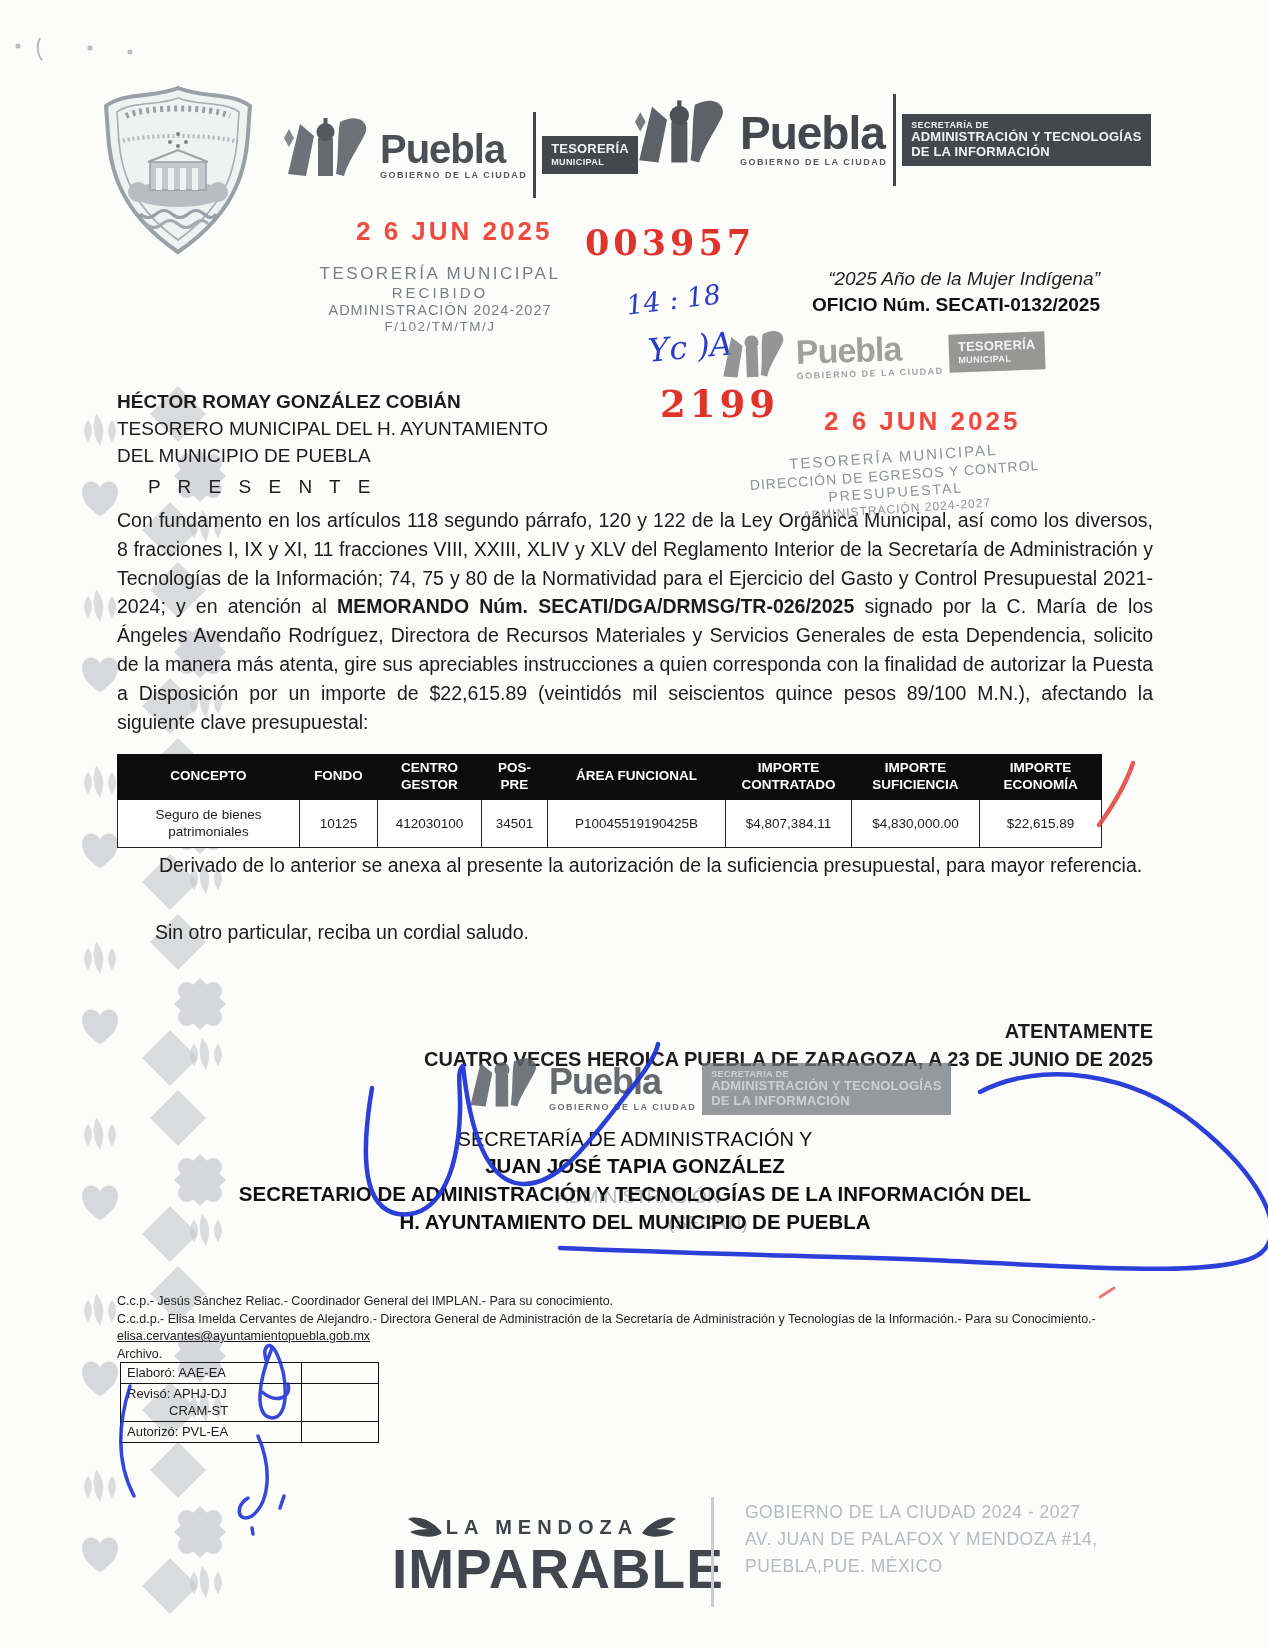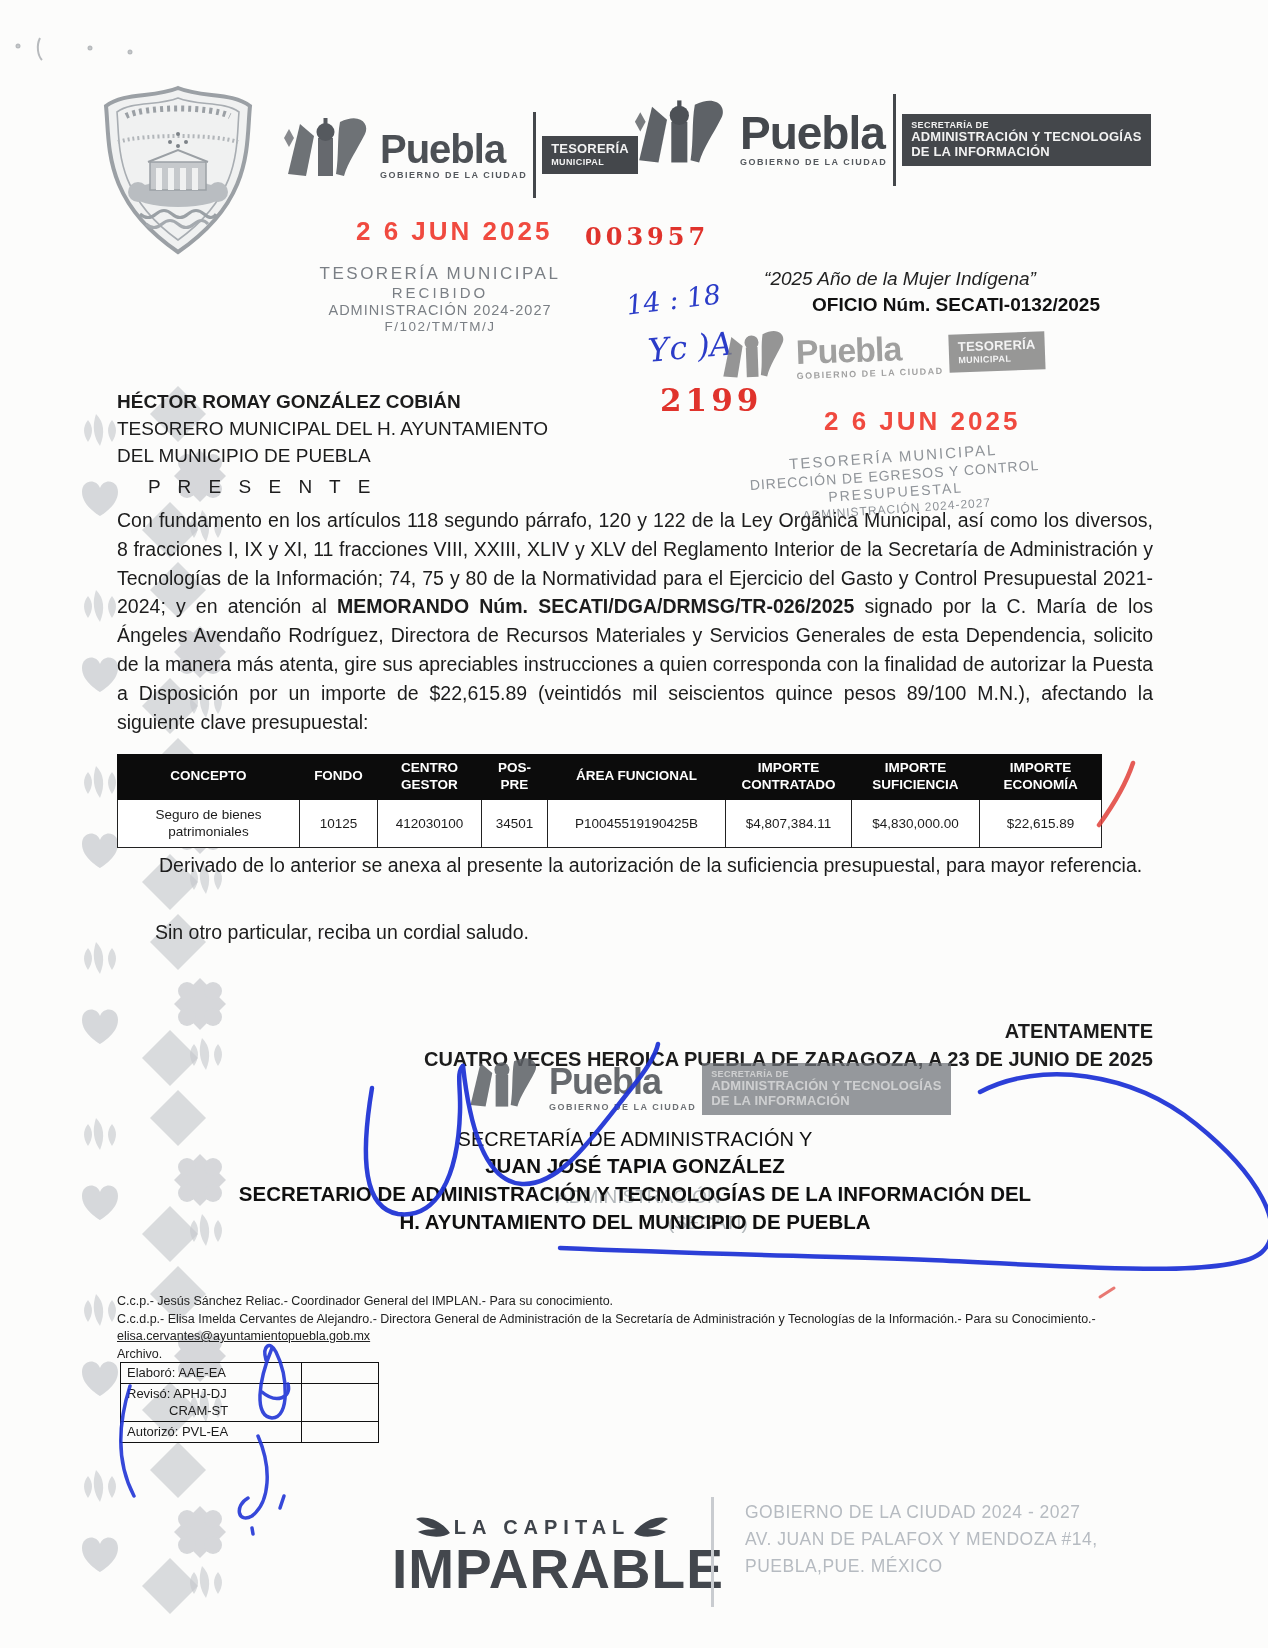"003957" div.abs { font-size: 24px -> 35px }
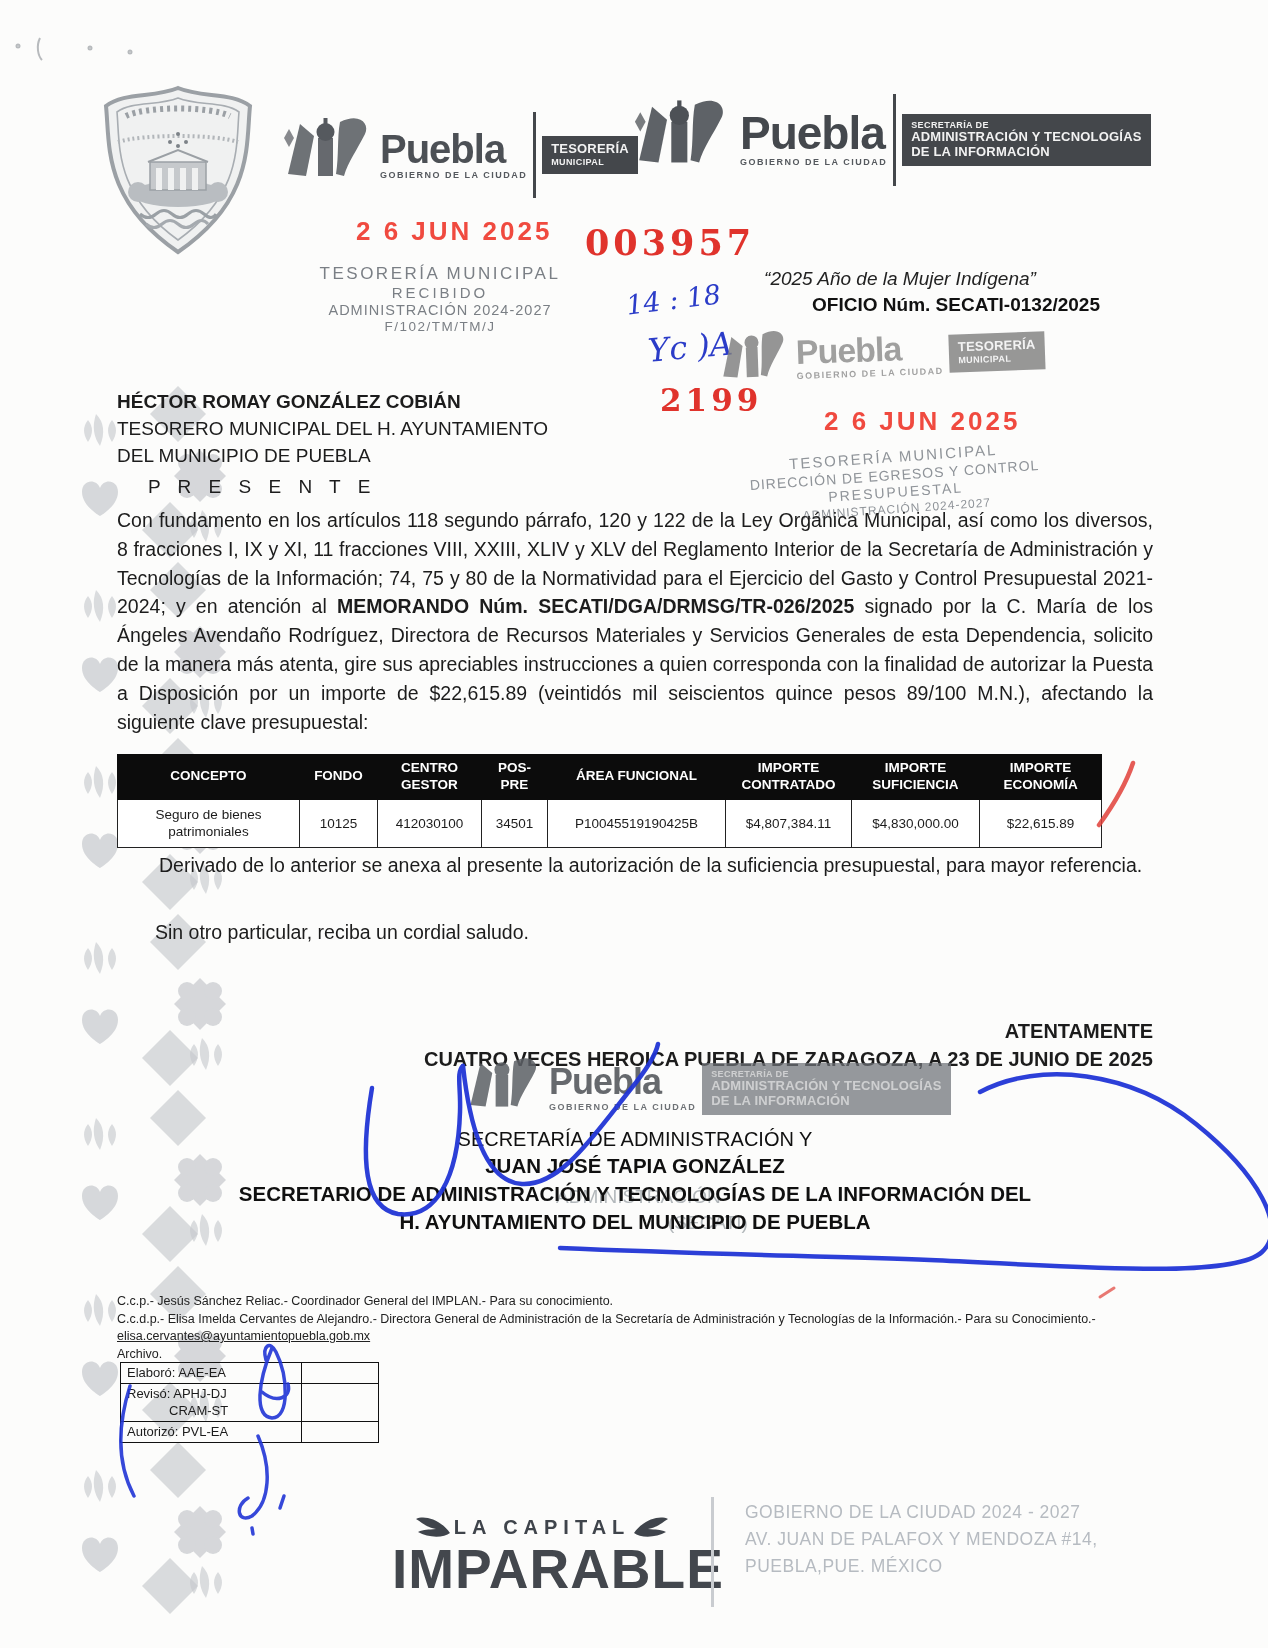"“2025 Año de la Mujer" div.abs { text-align: center -> right }
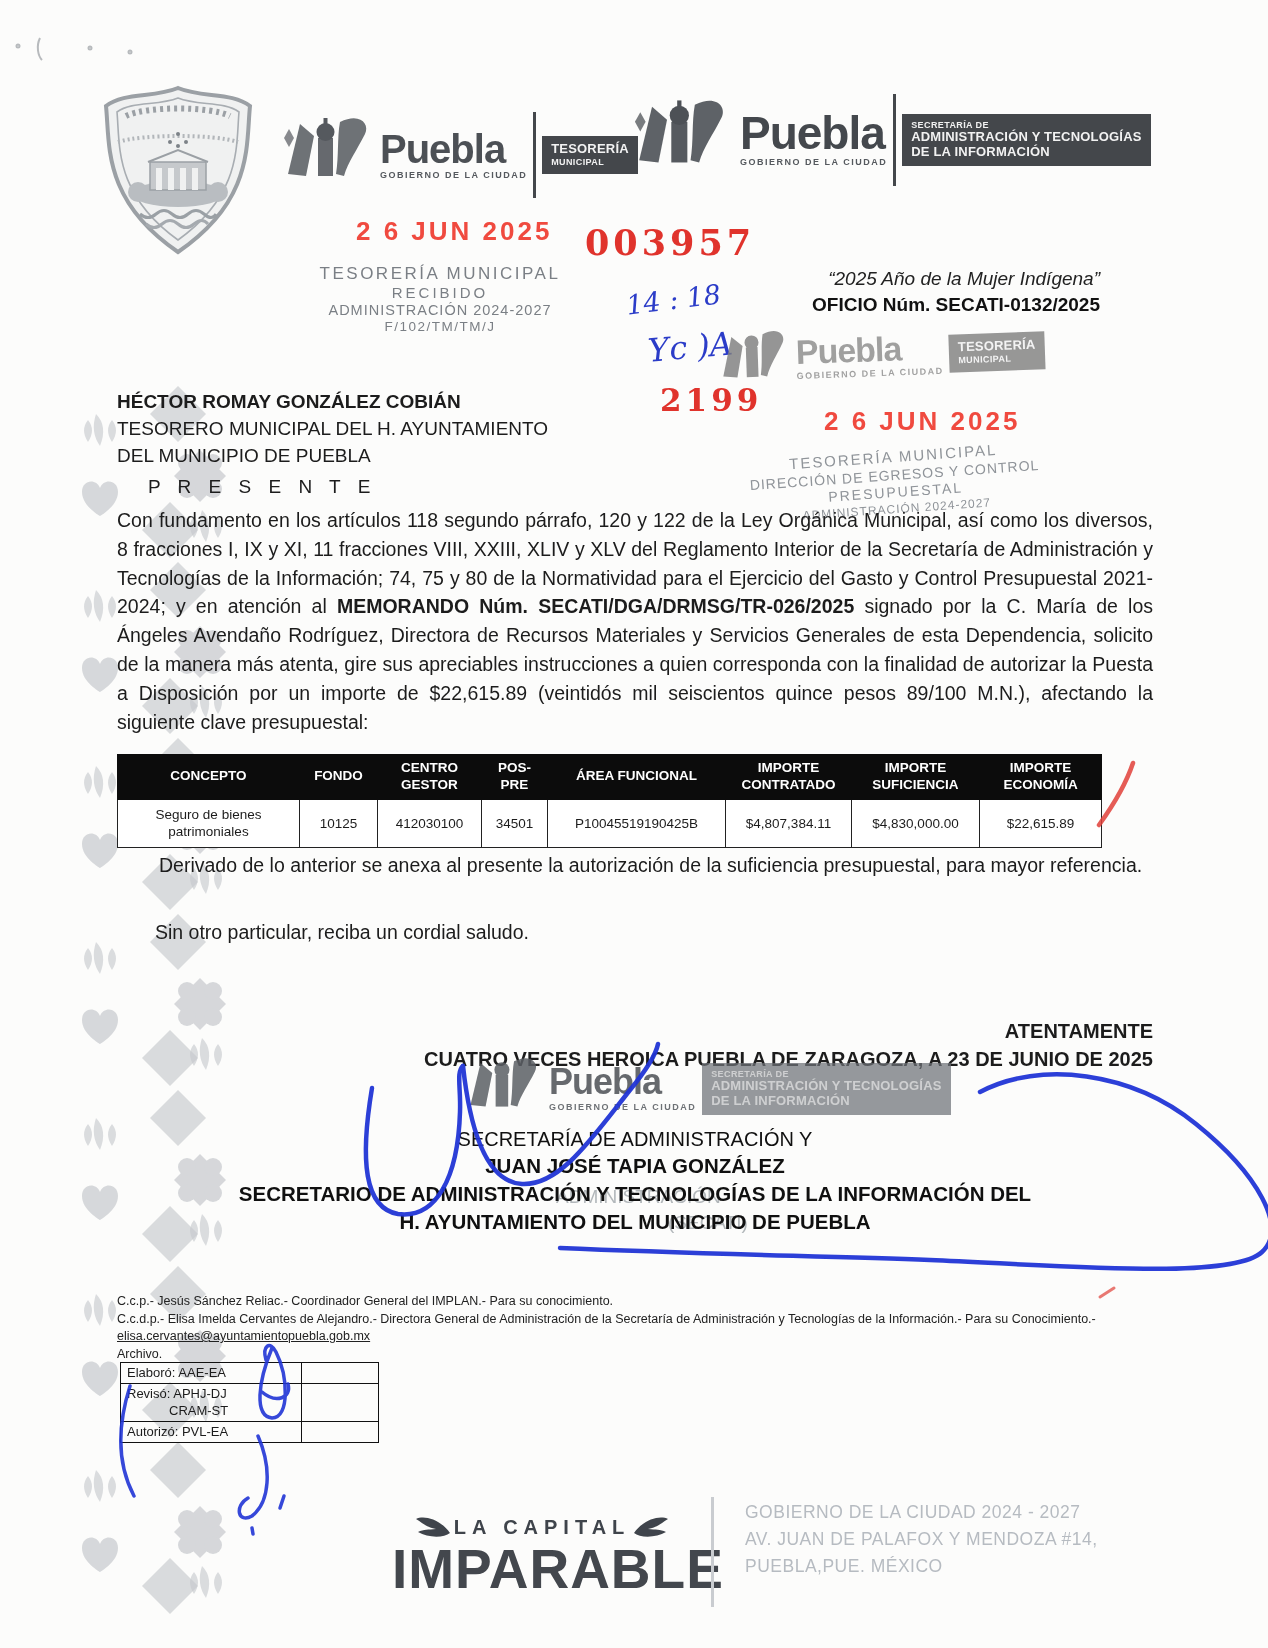"2199" div.abs { font-size: 31px -> 37px }
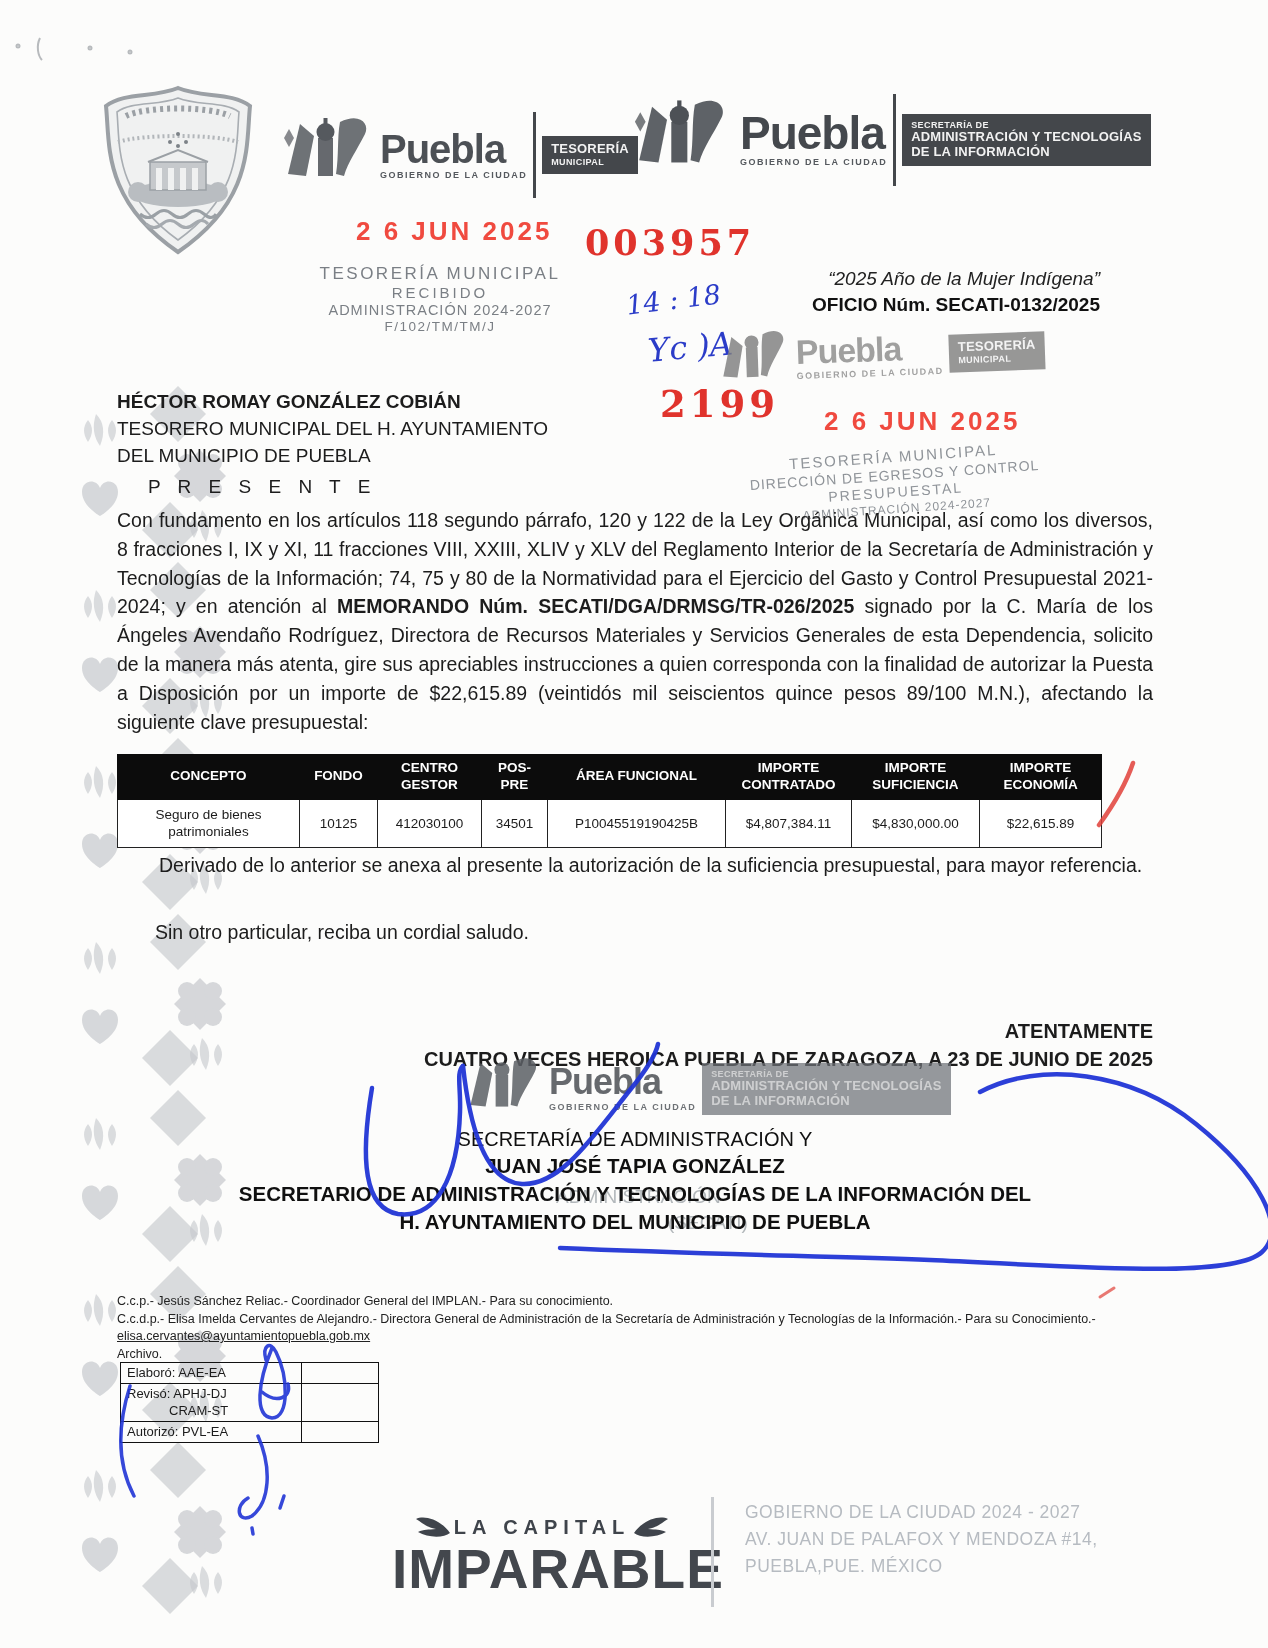"LA CAPITAL" span { text: CAPITAL -> MENDOZA }
